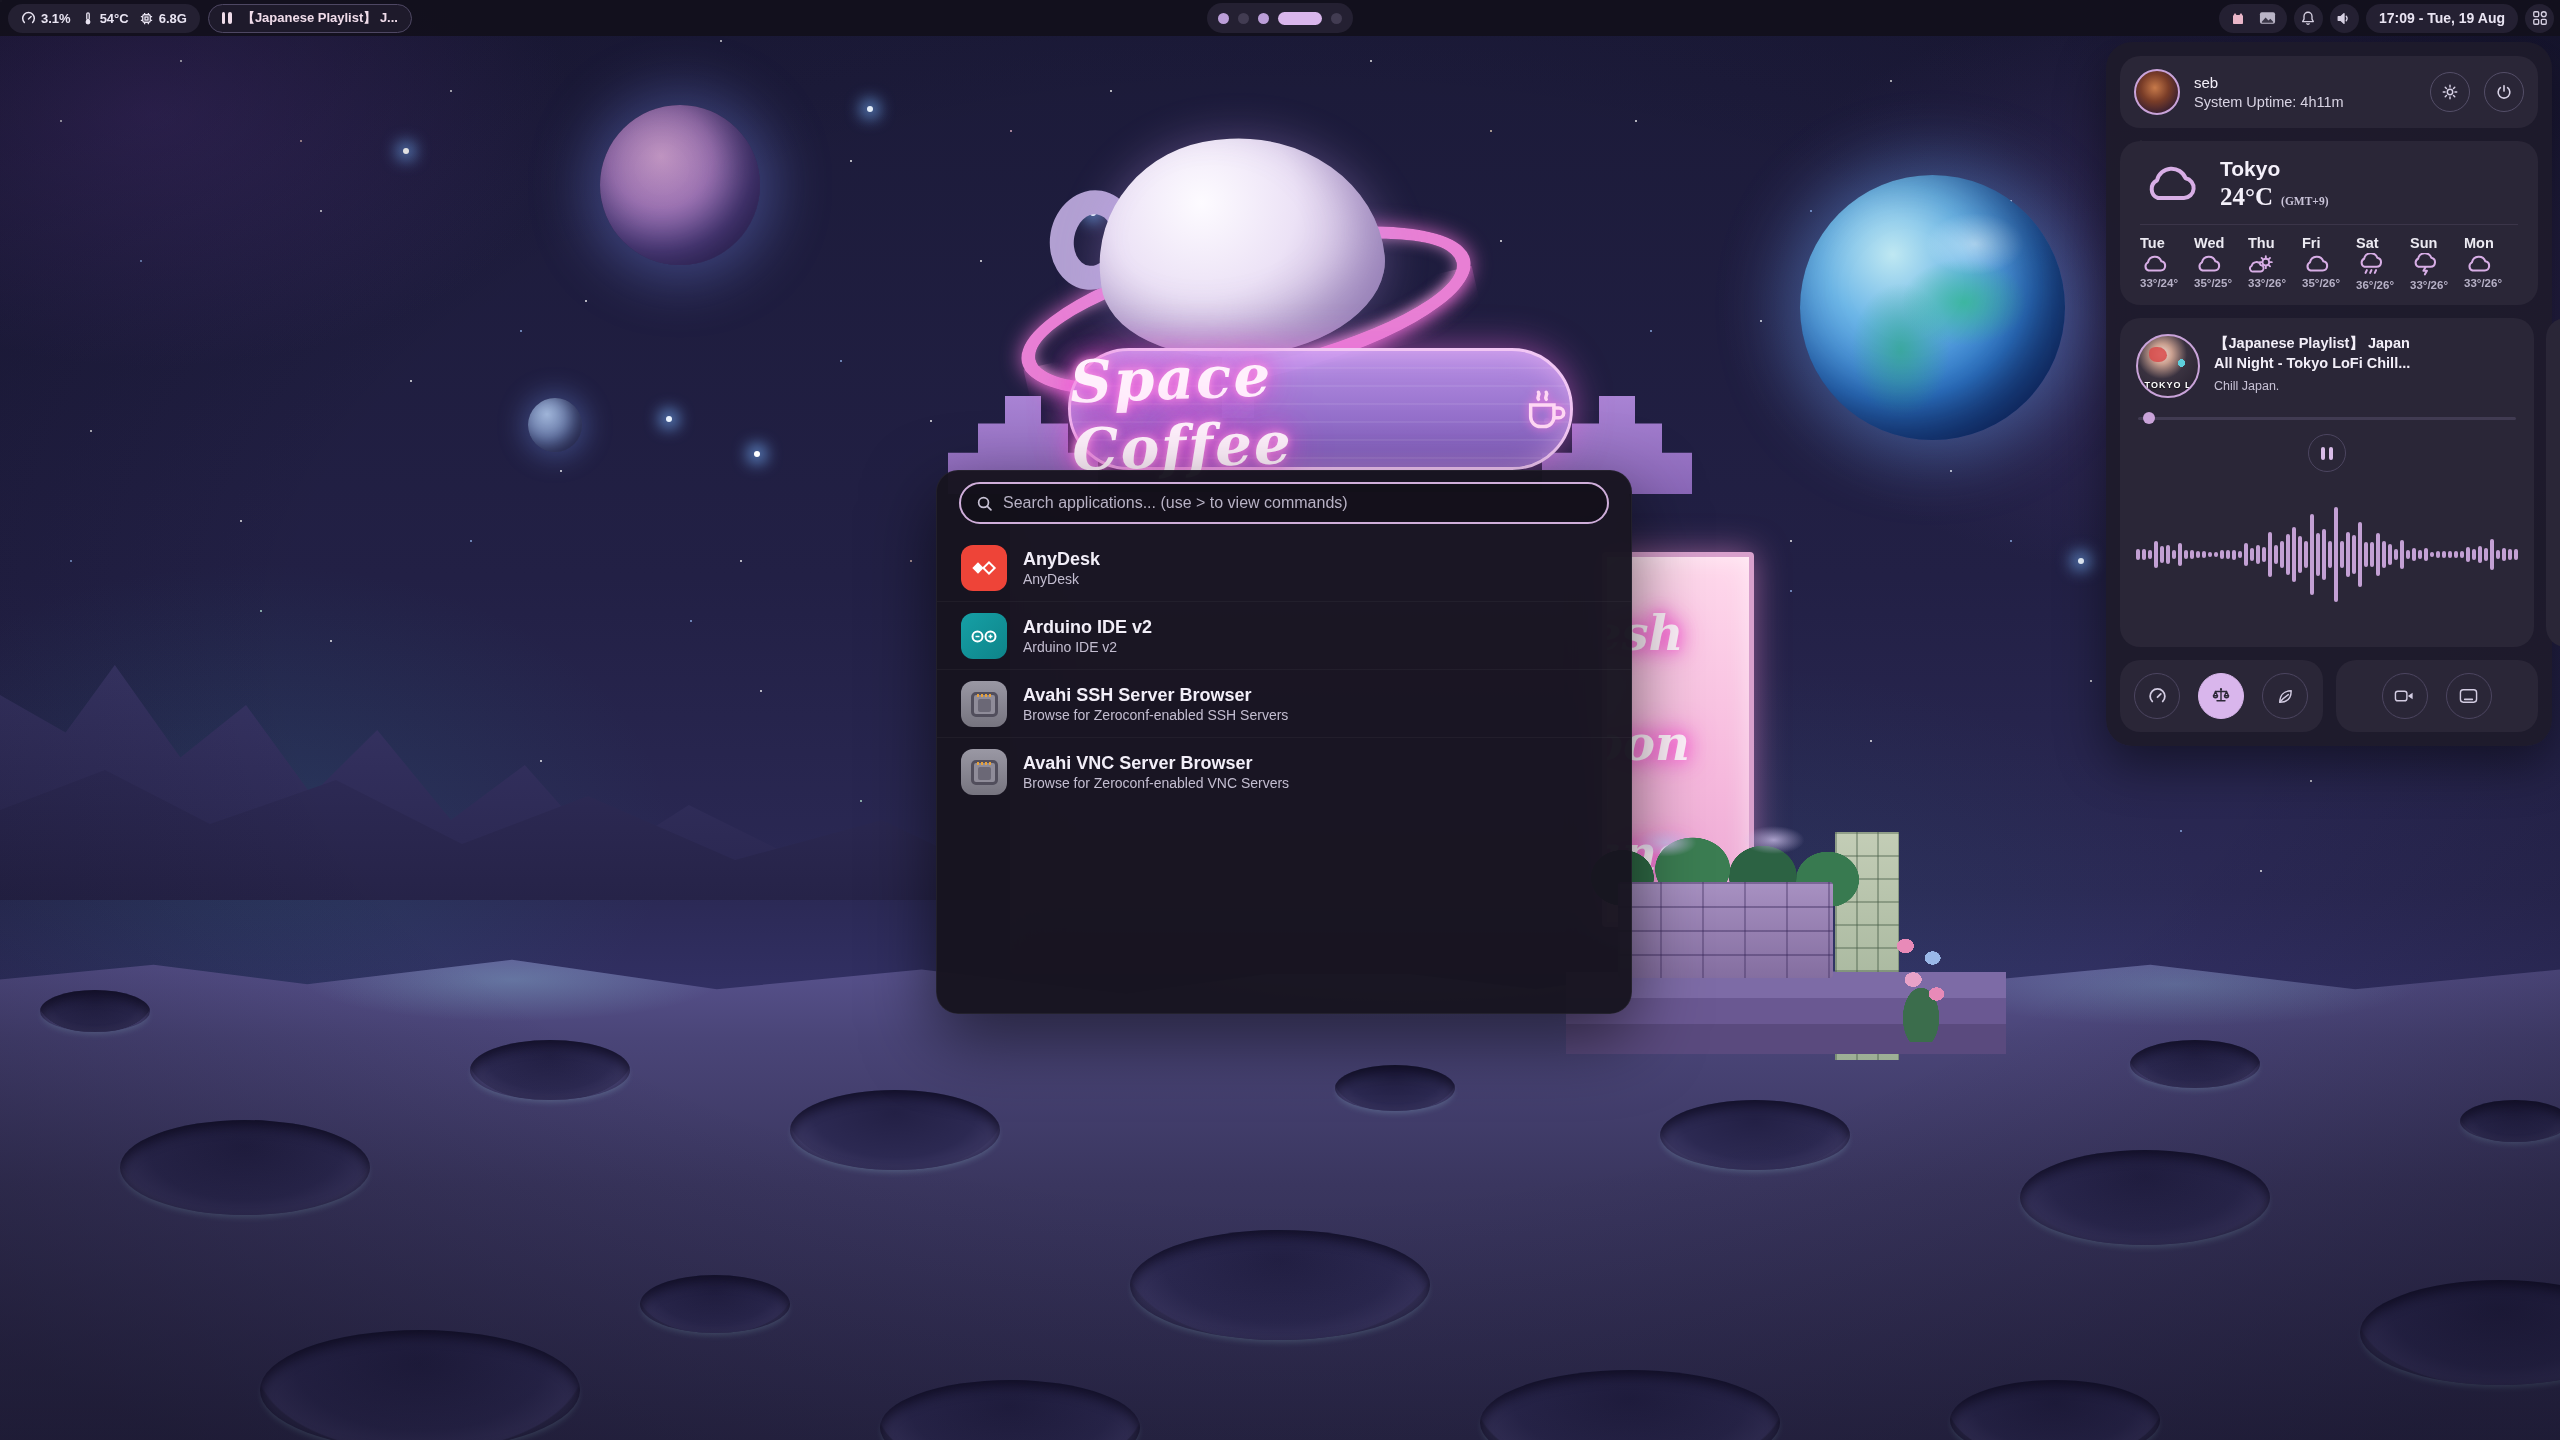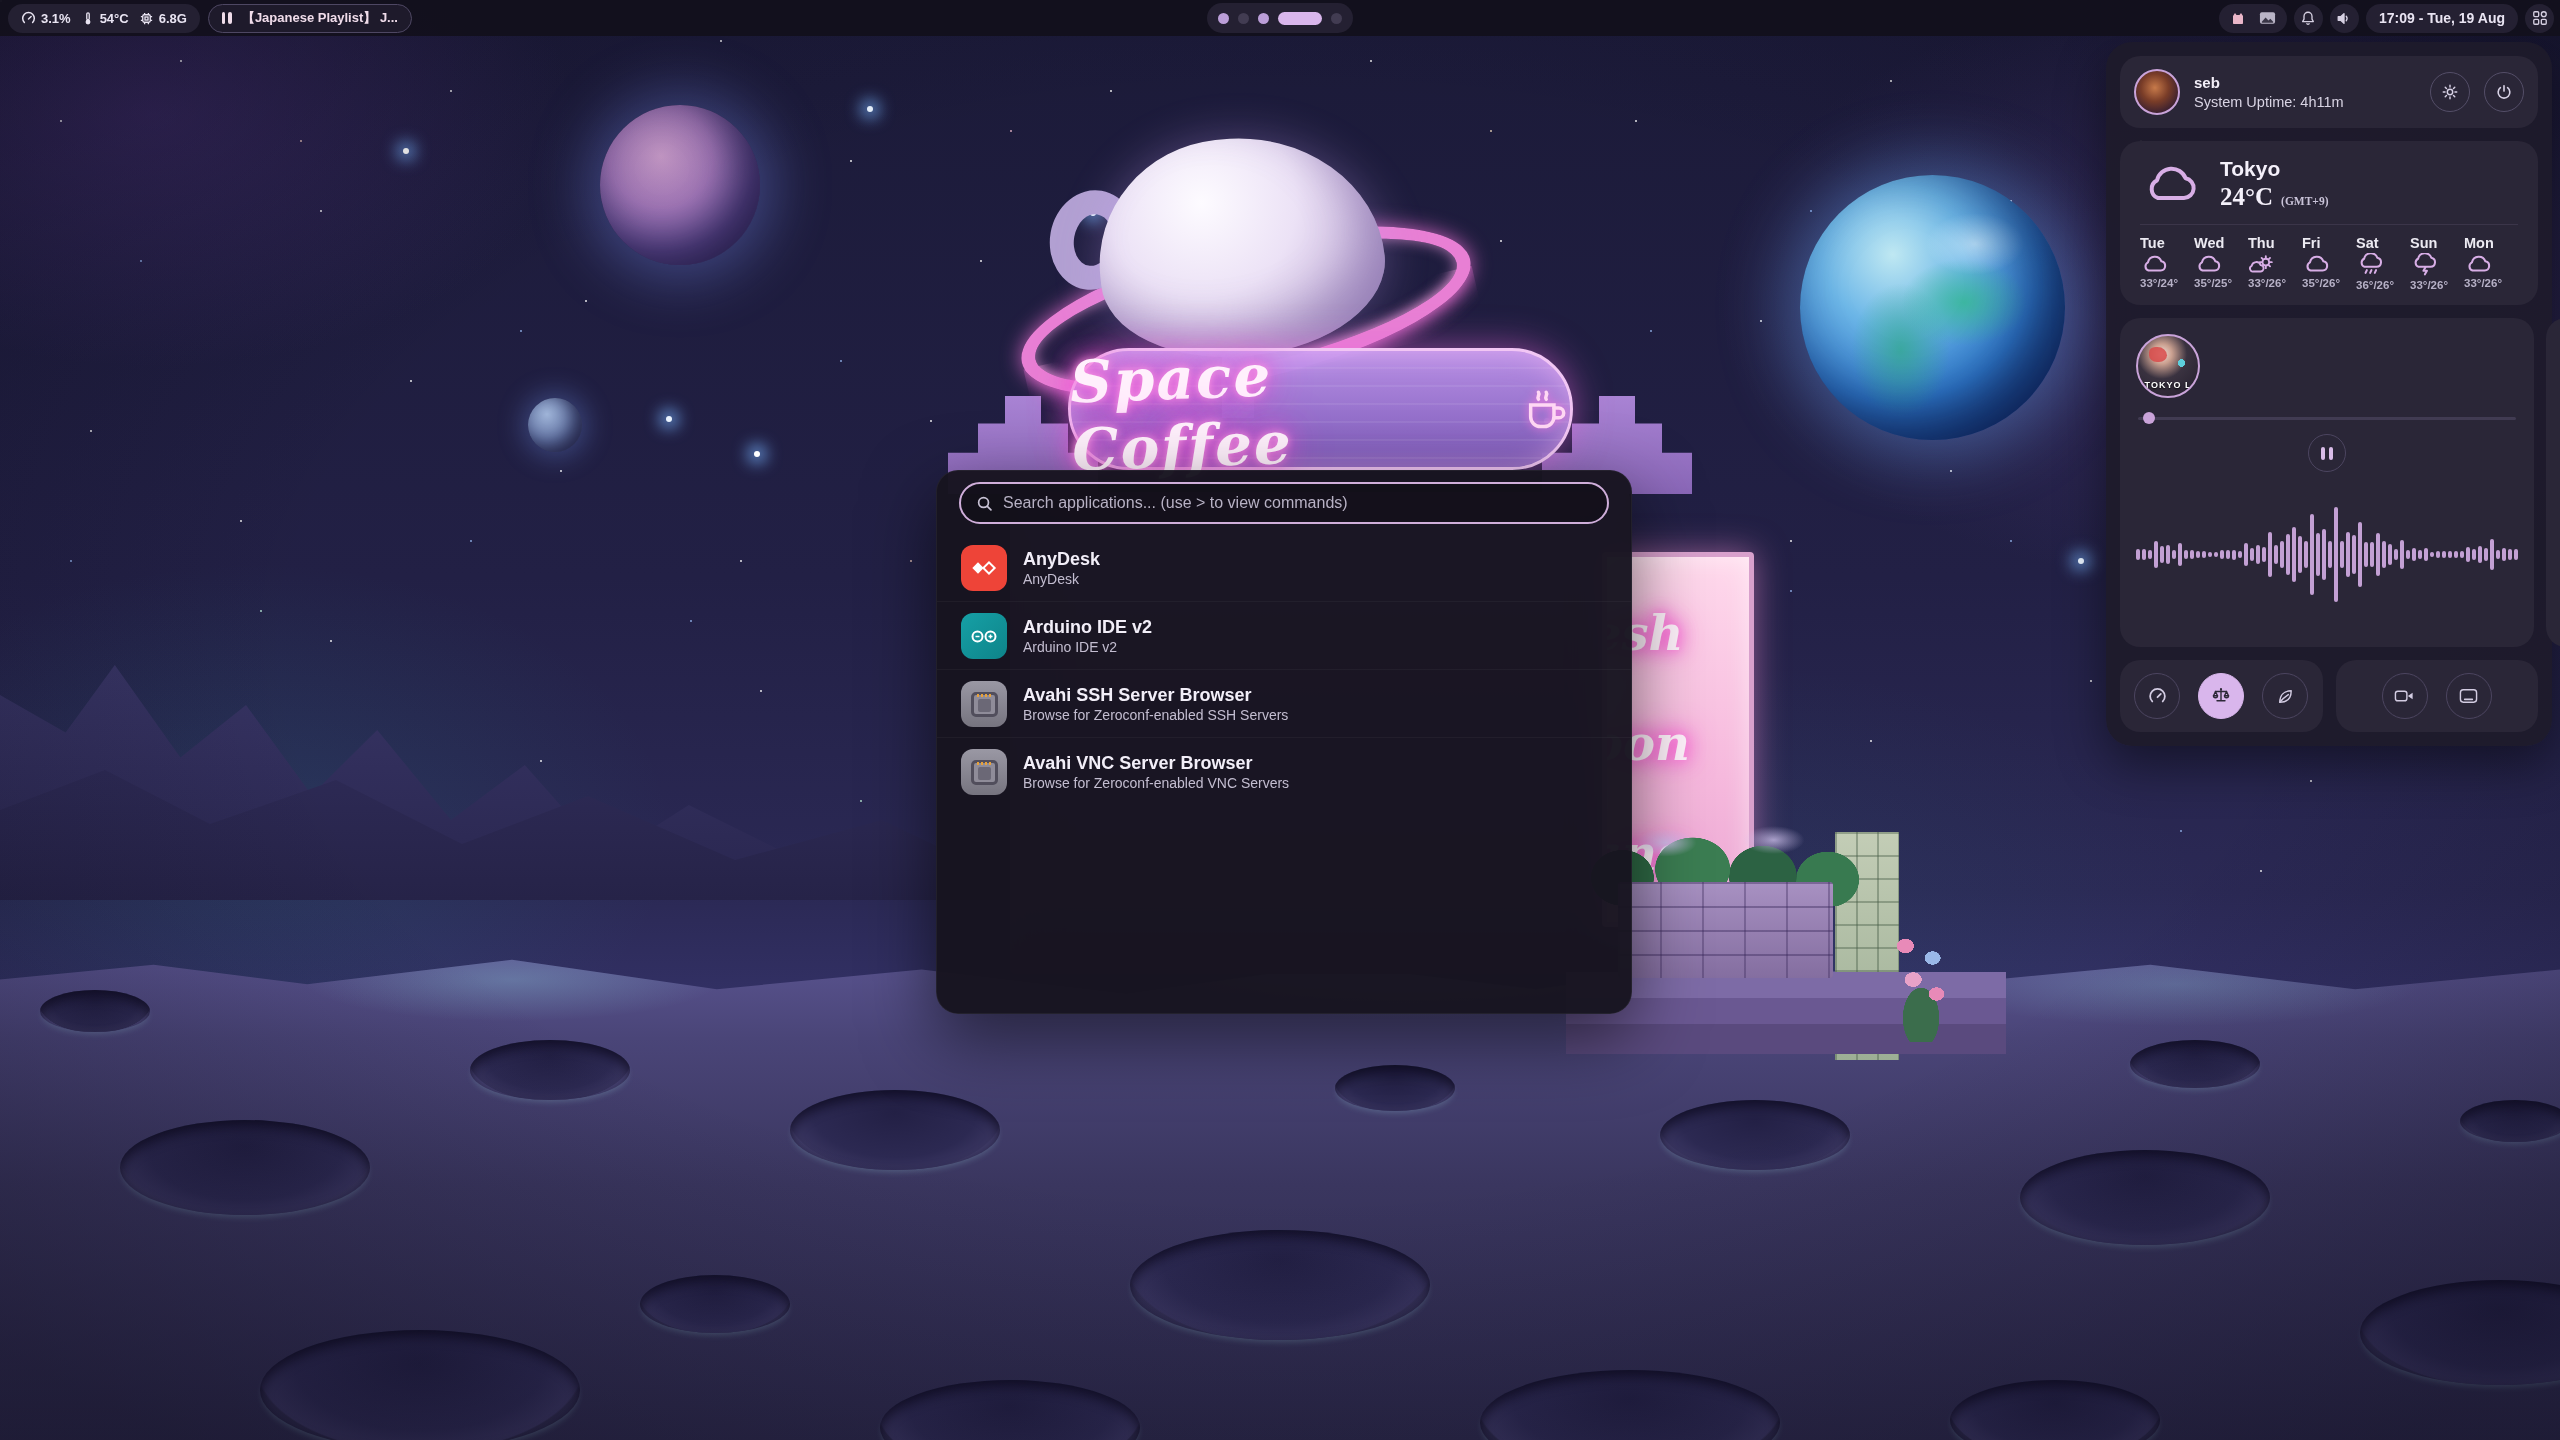"seb" .user-name { font-weight: 700 -> 400 }
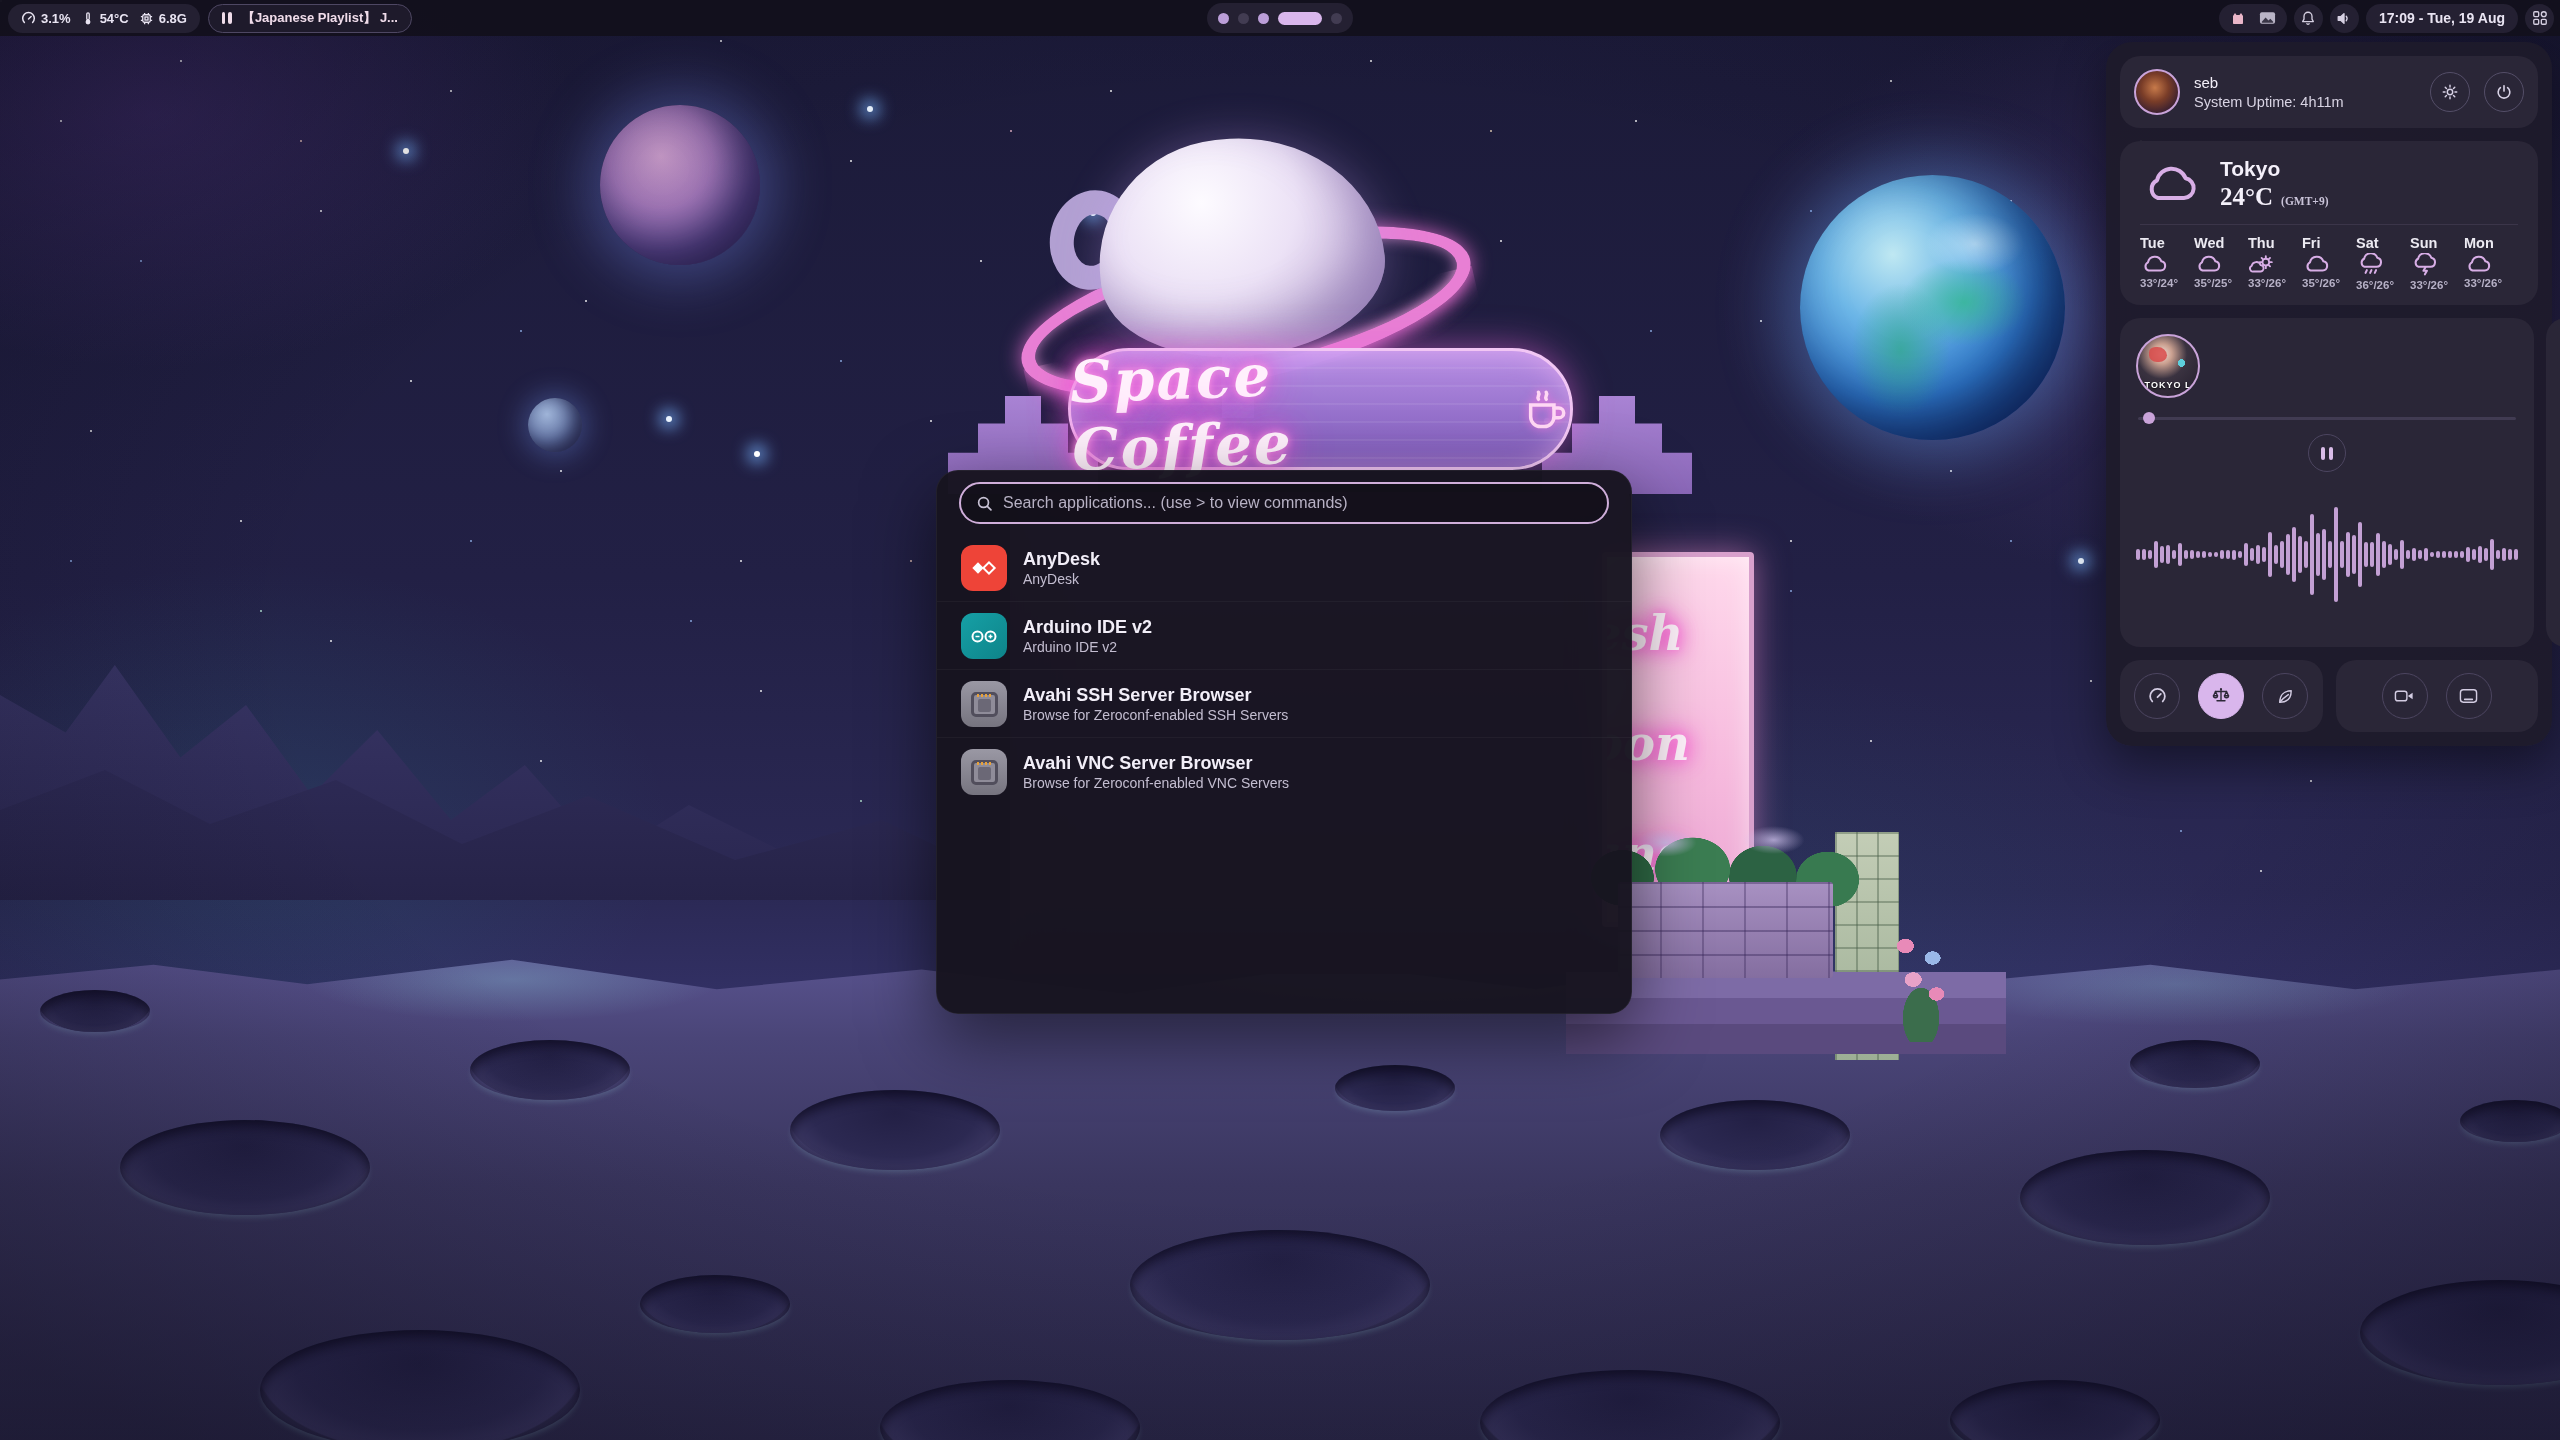"【Japanese Playlist】 Japan" span.media-texts { html: none -> <span> <div> <span>【Japanese Playlist】 Japan</span><br> <span>All Night - Tokyo LoFi Chill...</span> </div> <div>Chill Japan.</div> </span> }
